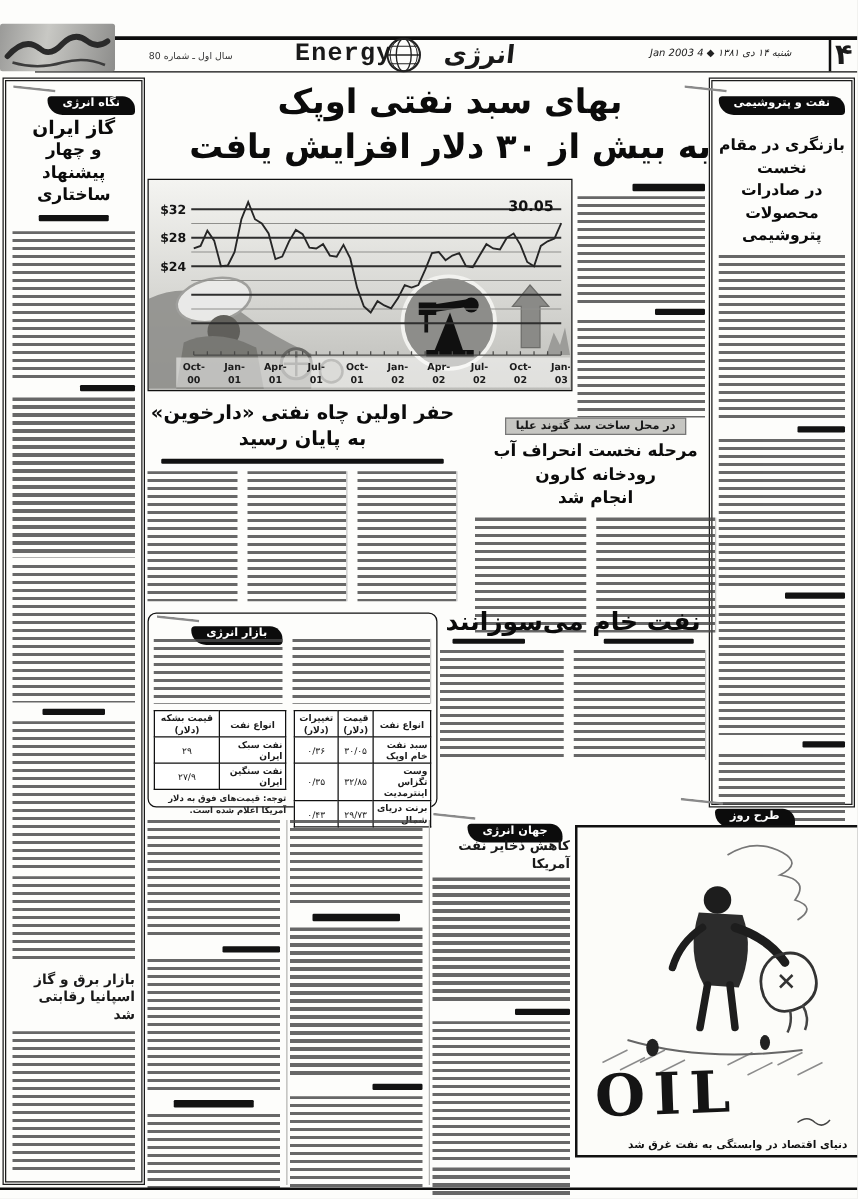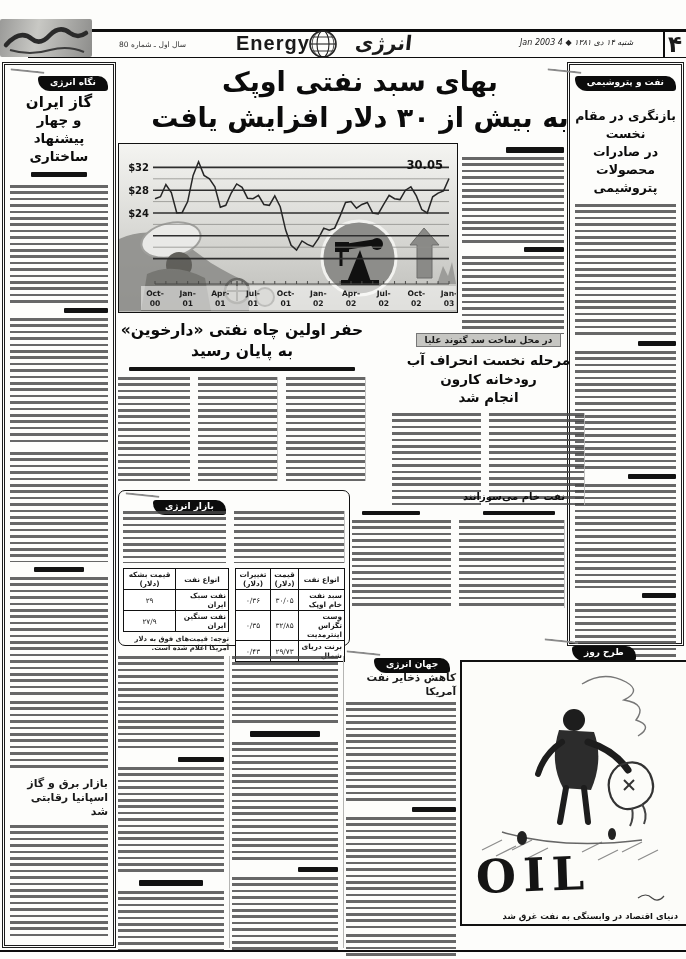"Energy" .en-title { font-family: Liberation Sans, sans-serif -> Liberation Mono, monospace }
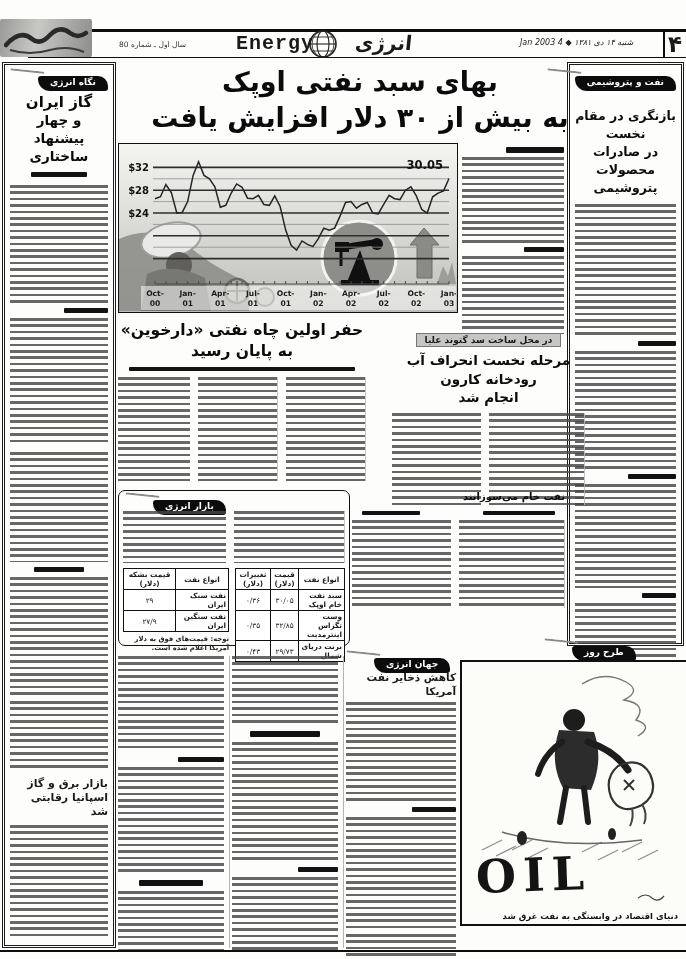"در محل ساخت سد گتوند" div.abs { left: 392px -> 380px }
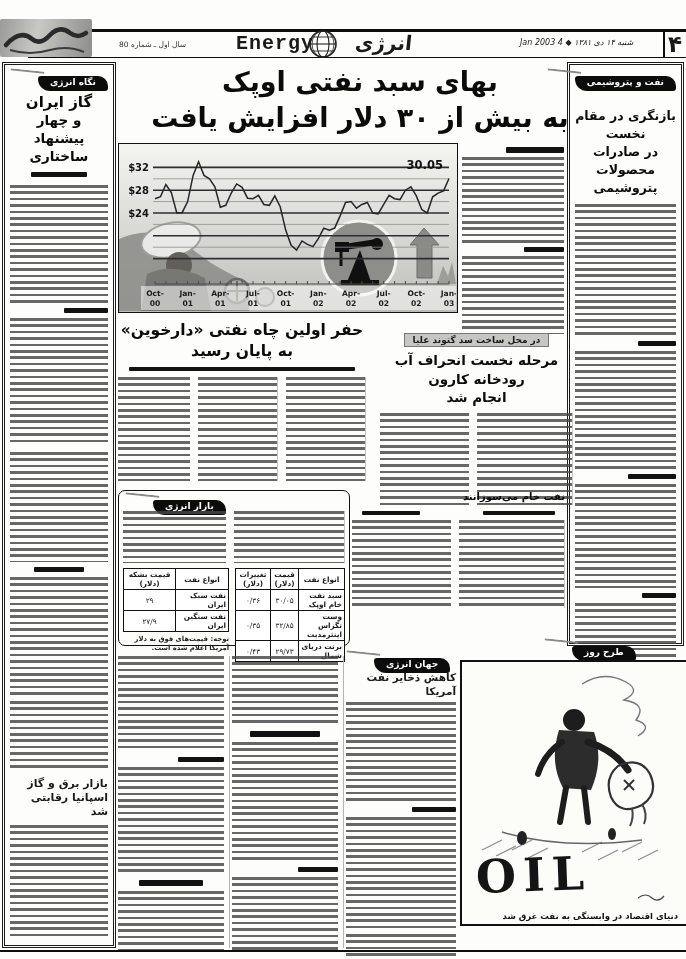"نفت خام می‌سوزانند" div.hl { font-size: 10px -> 20px; text-align: right -> none }
